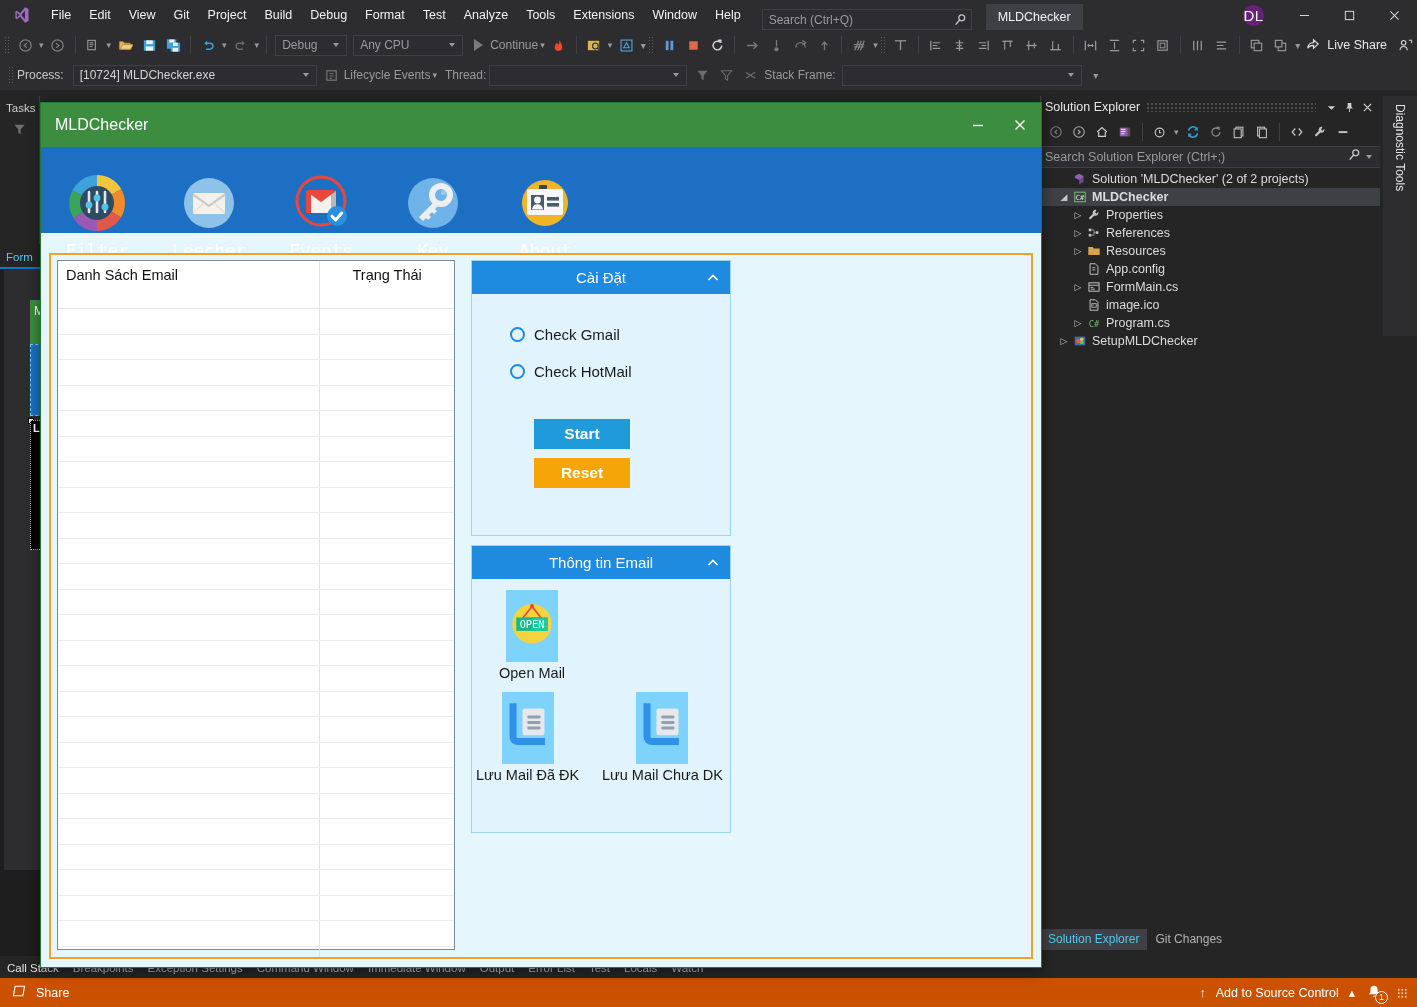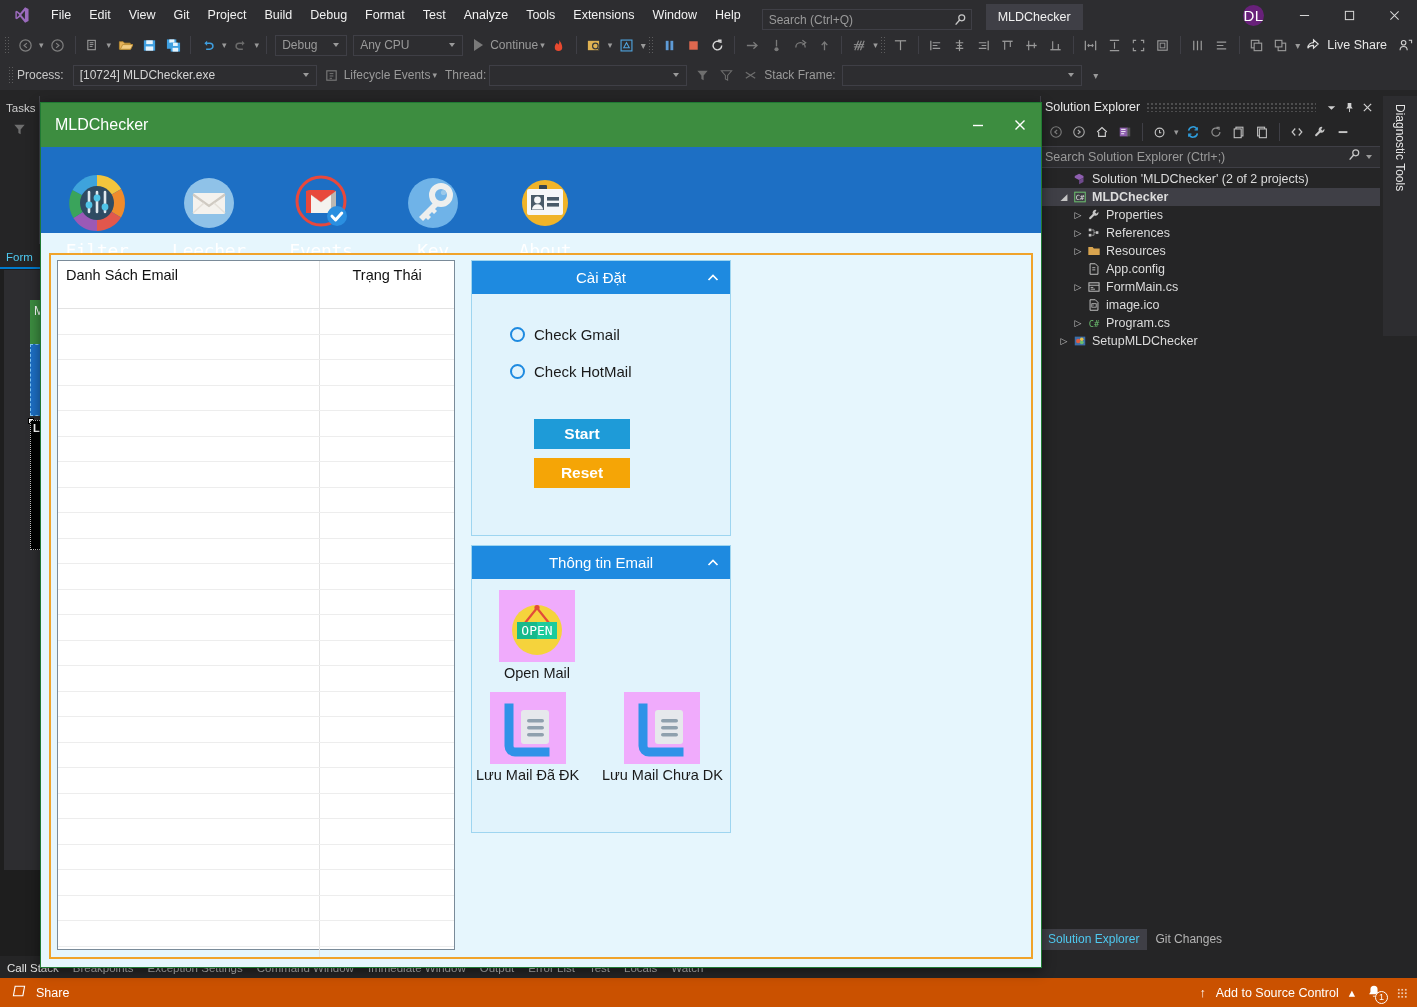"OPEN" .tile .thumb { align-items: flex-end -> flex-start; background: #f0abfc -> #7dd3fc; width: 76px -> 52px }
